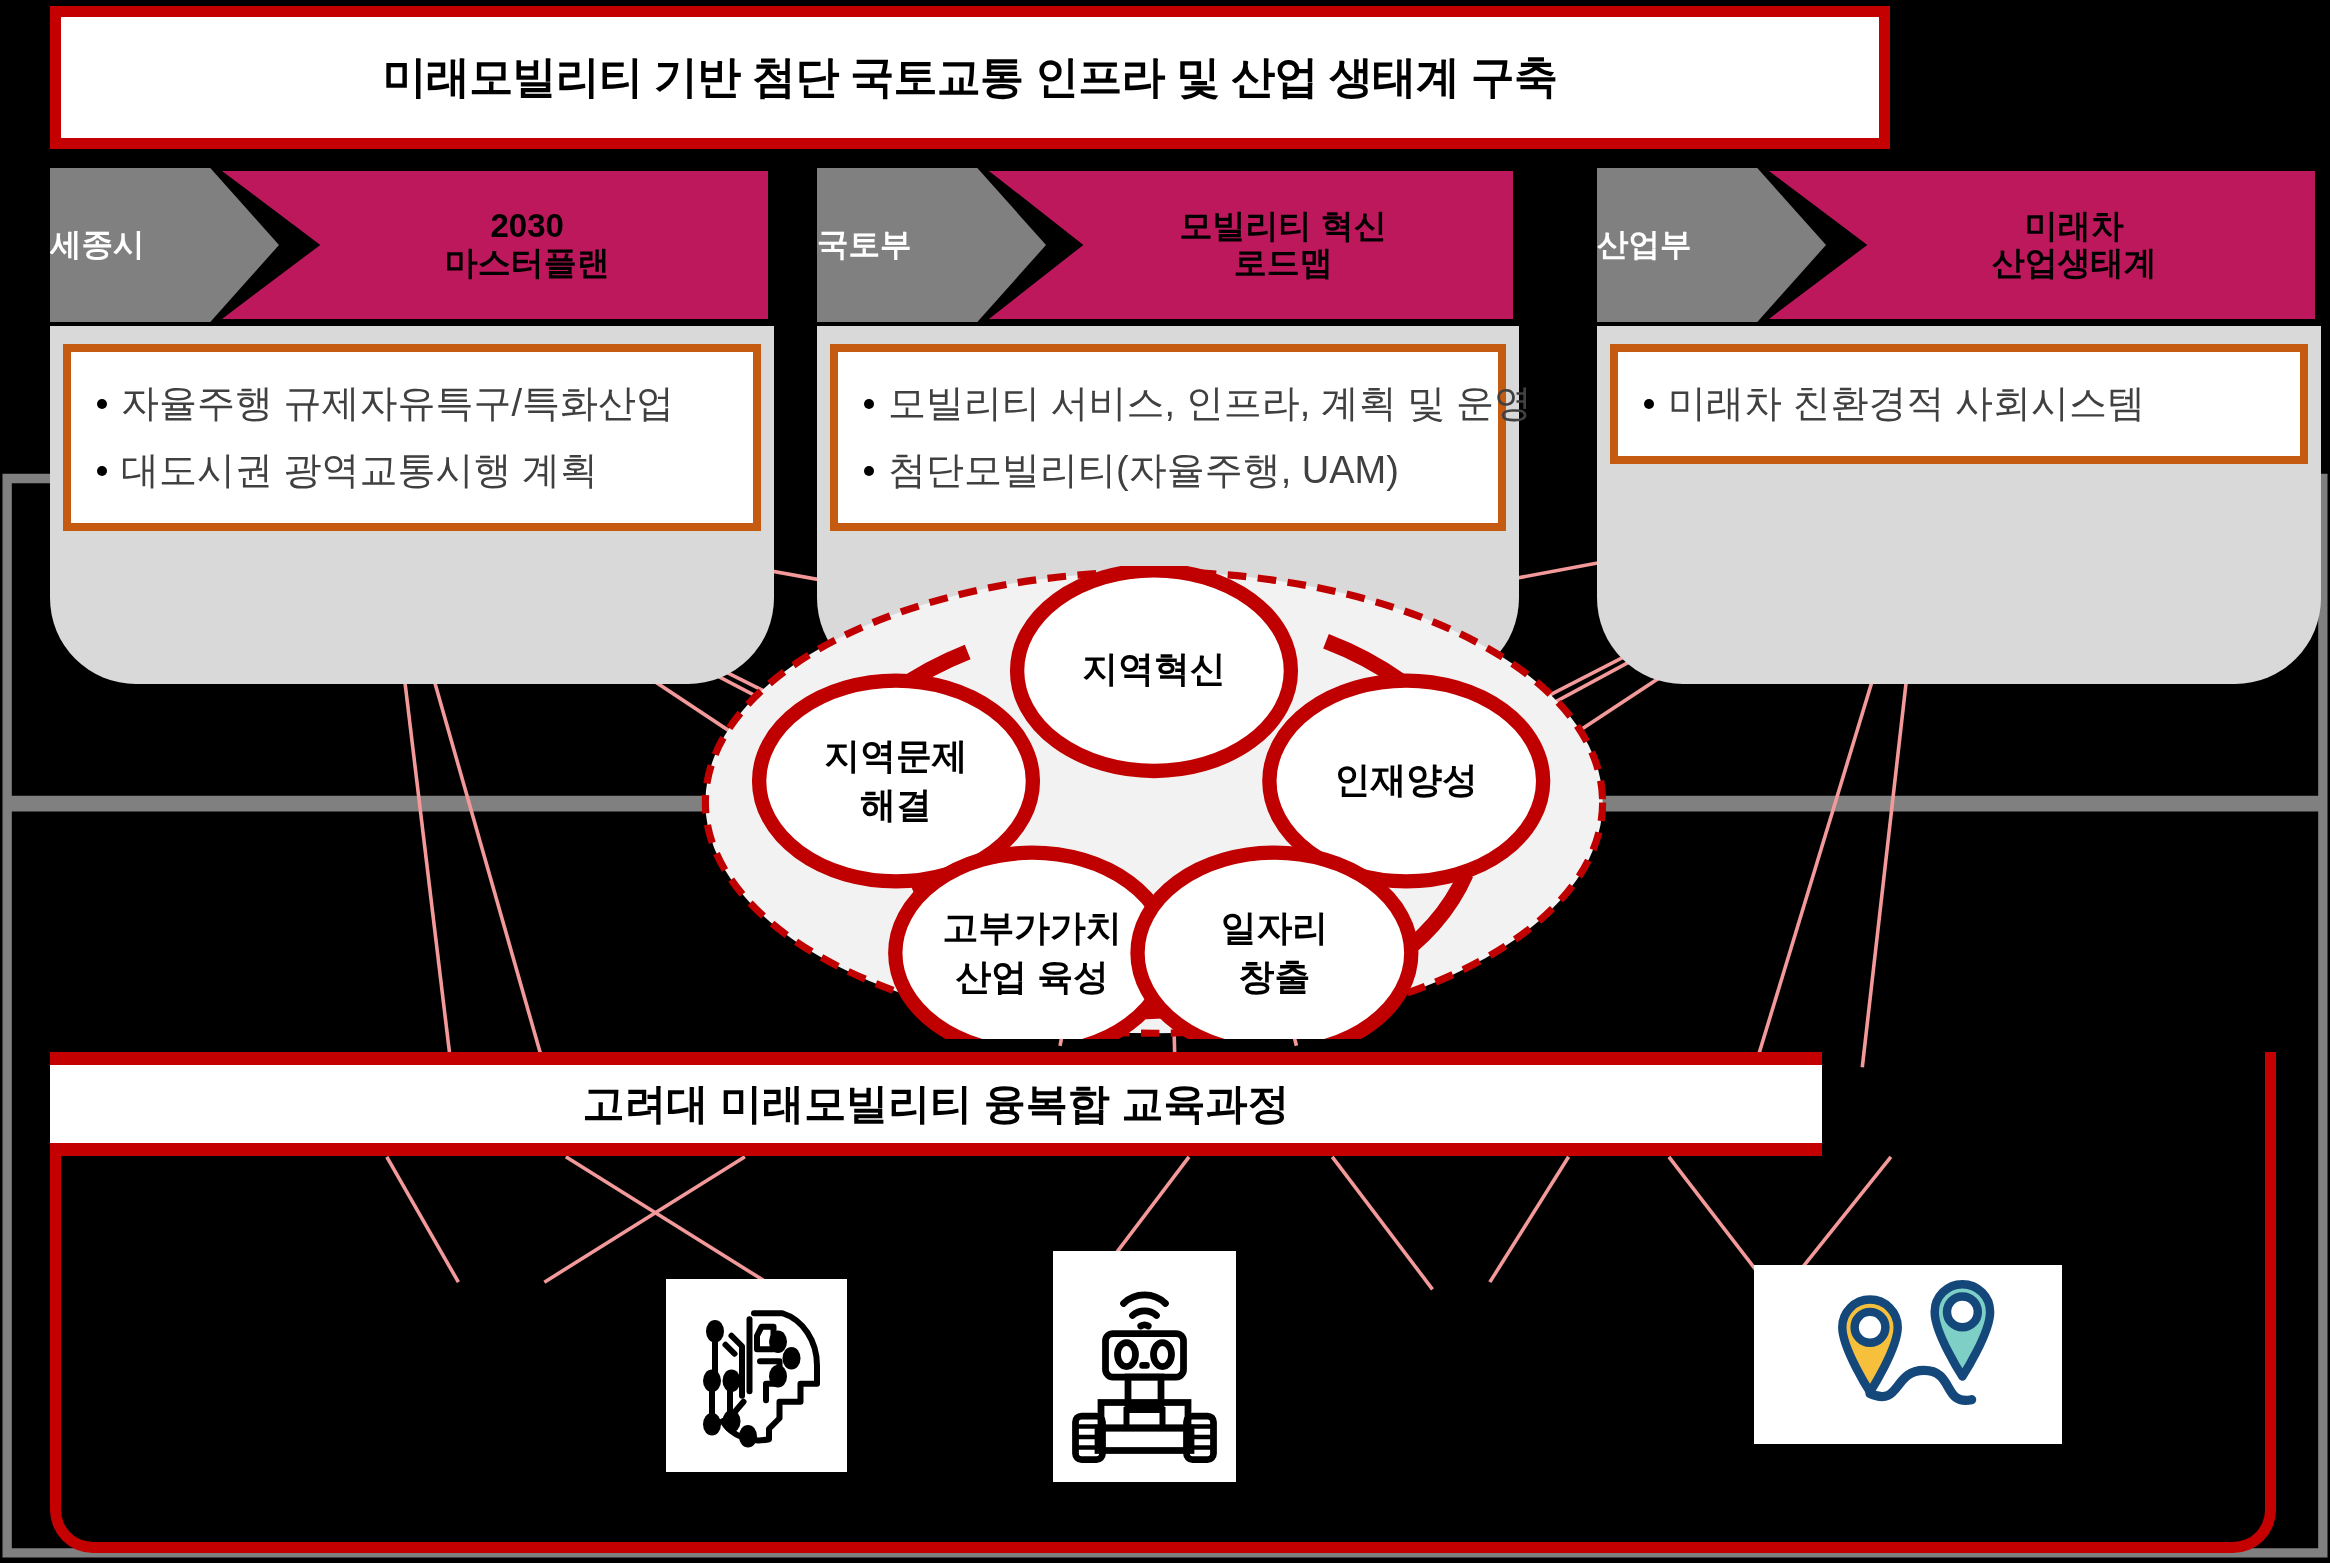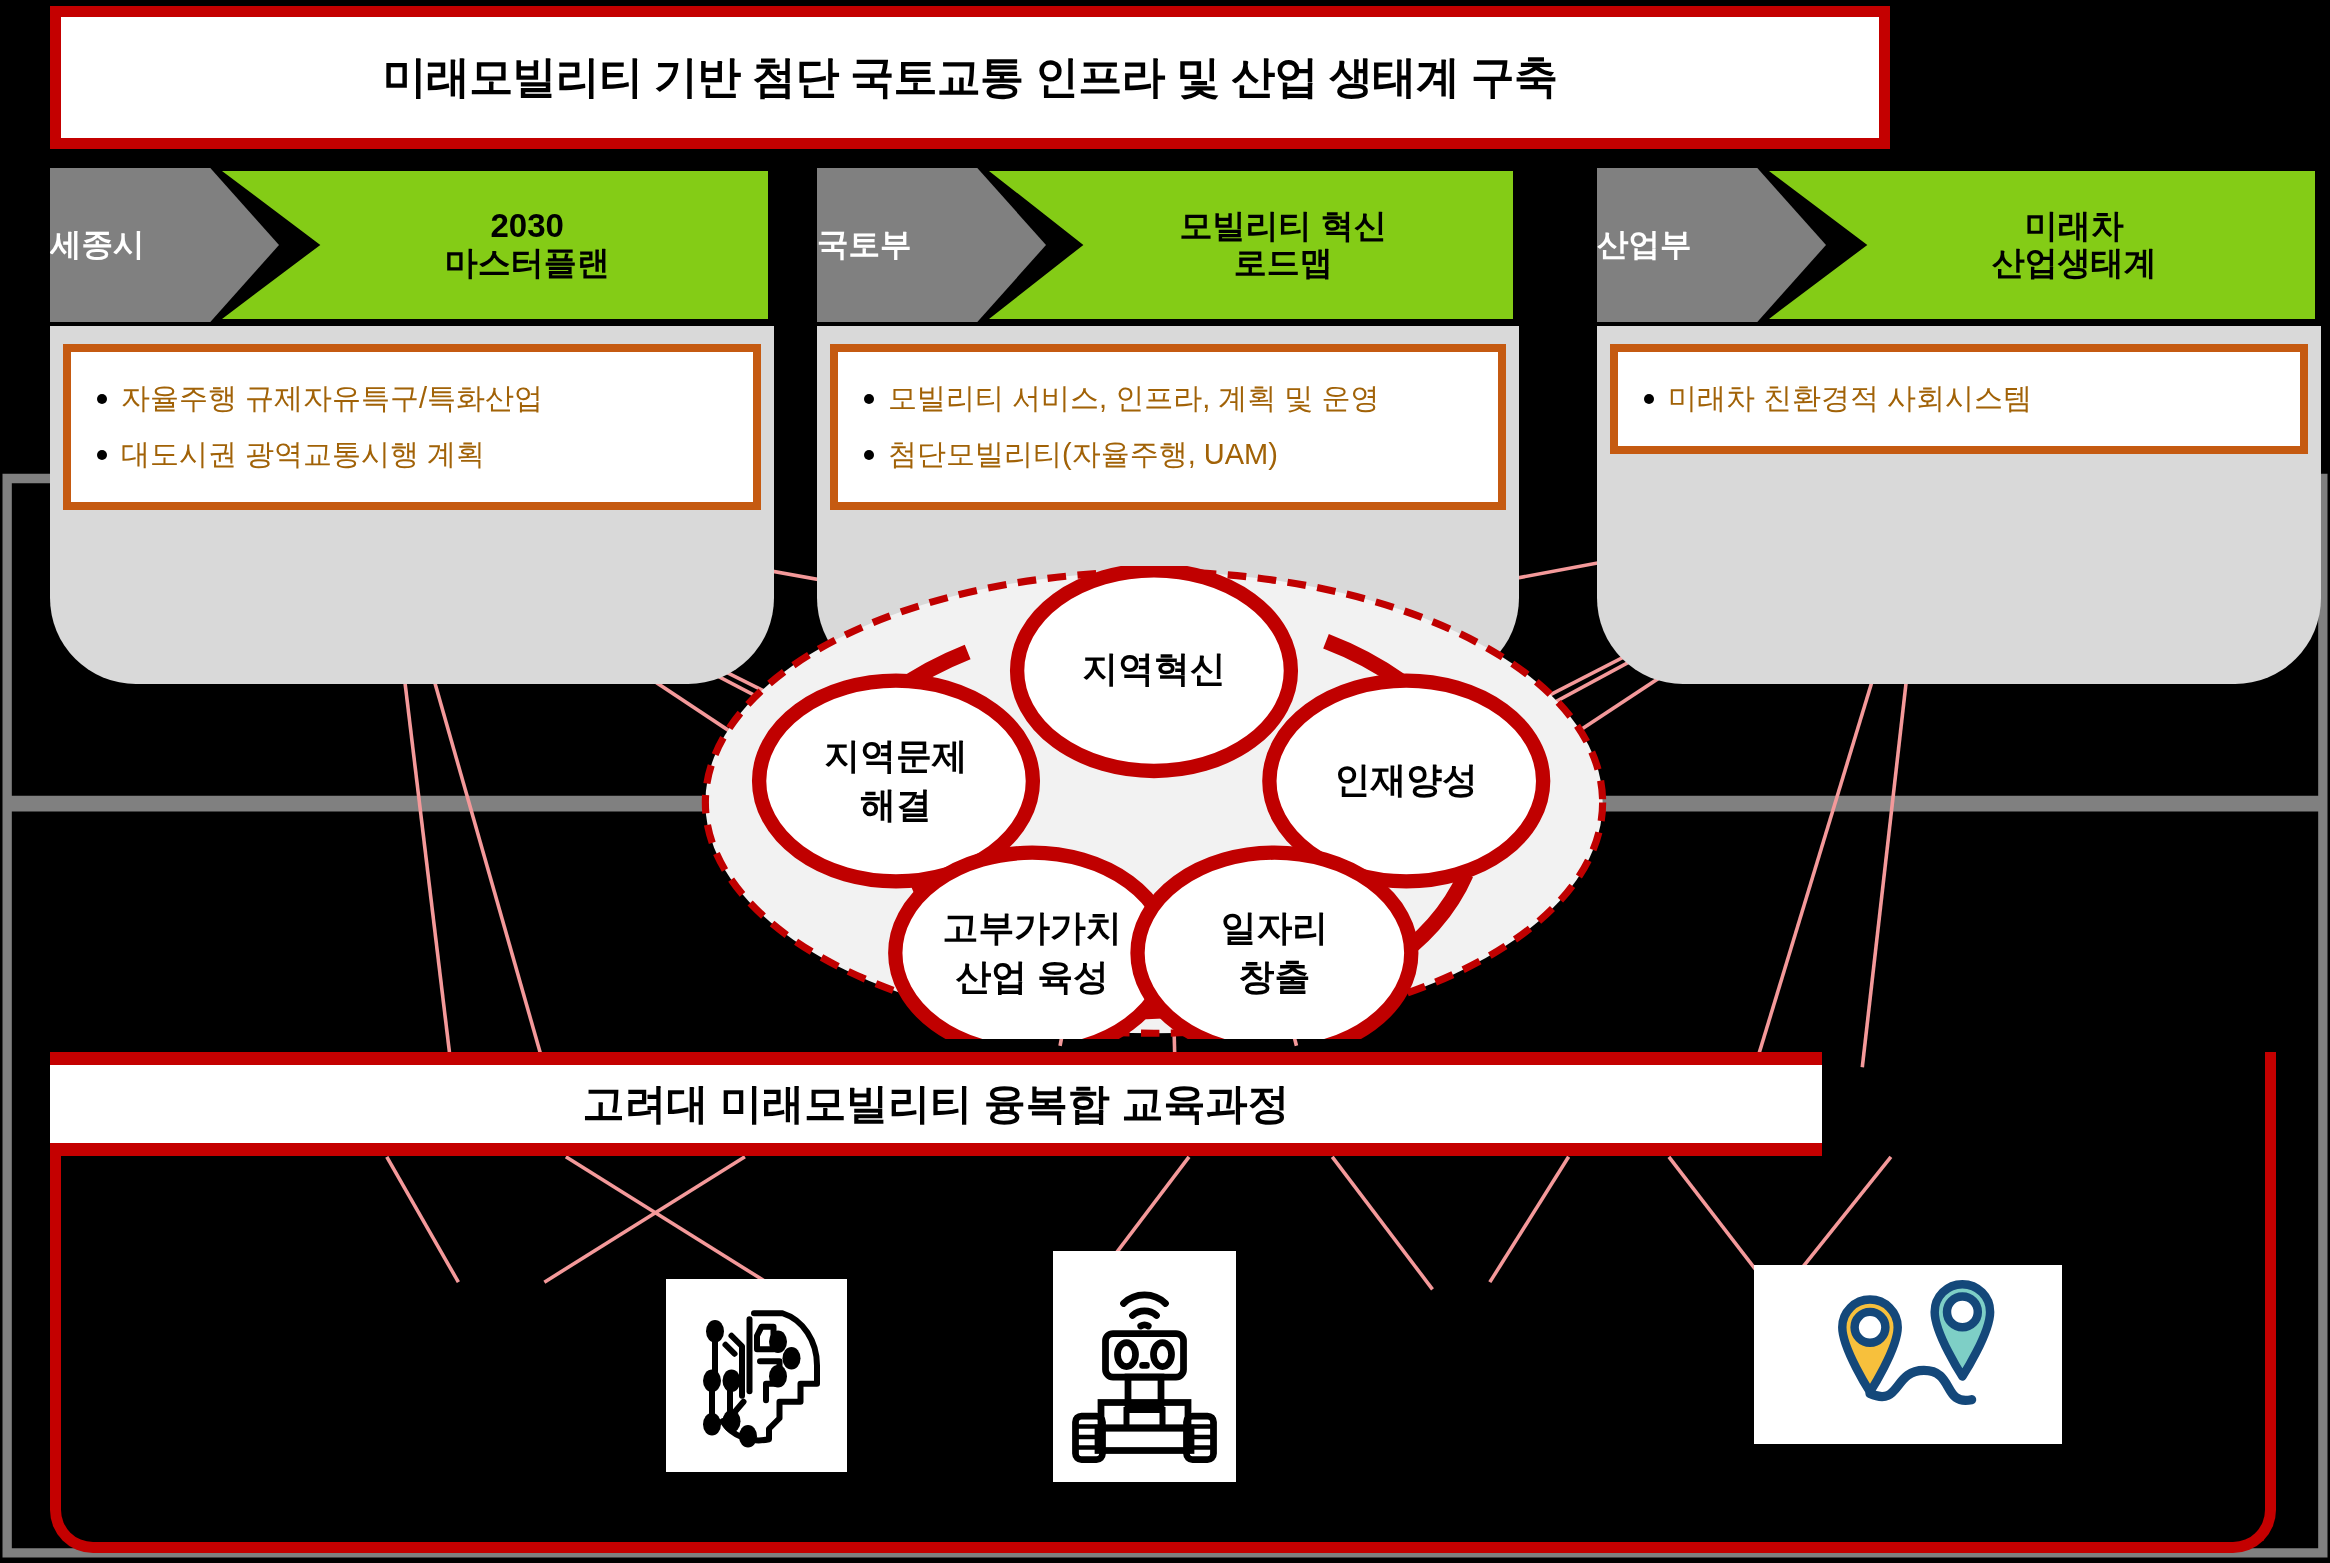"2030" .chev-white { background: #84cc16 -> #be185d }
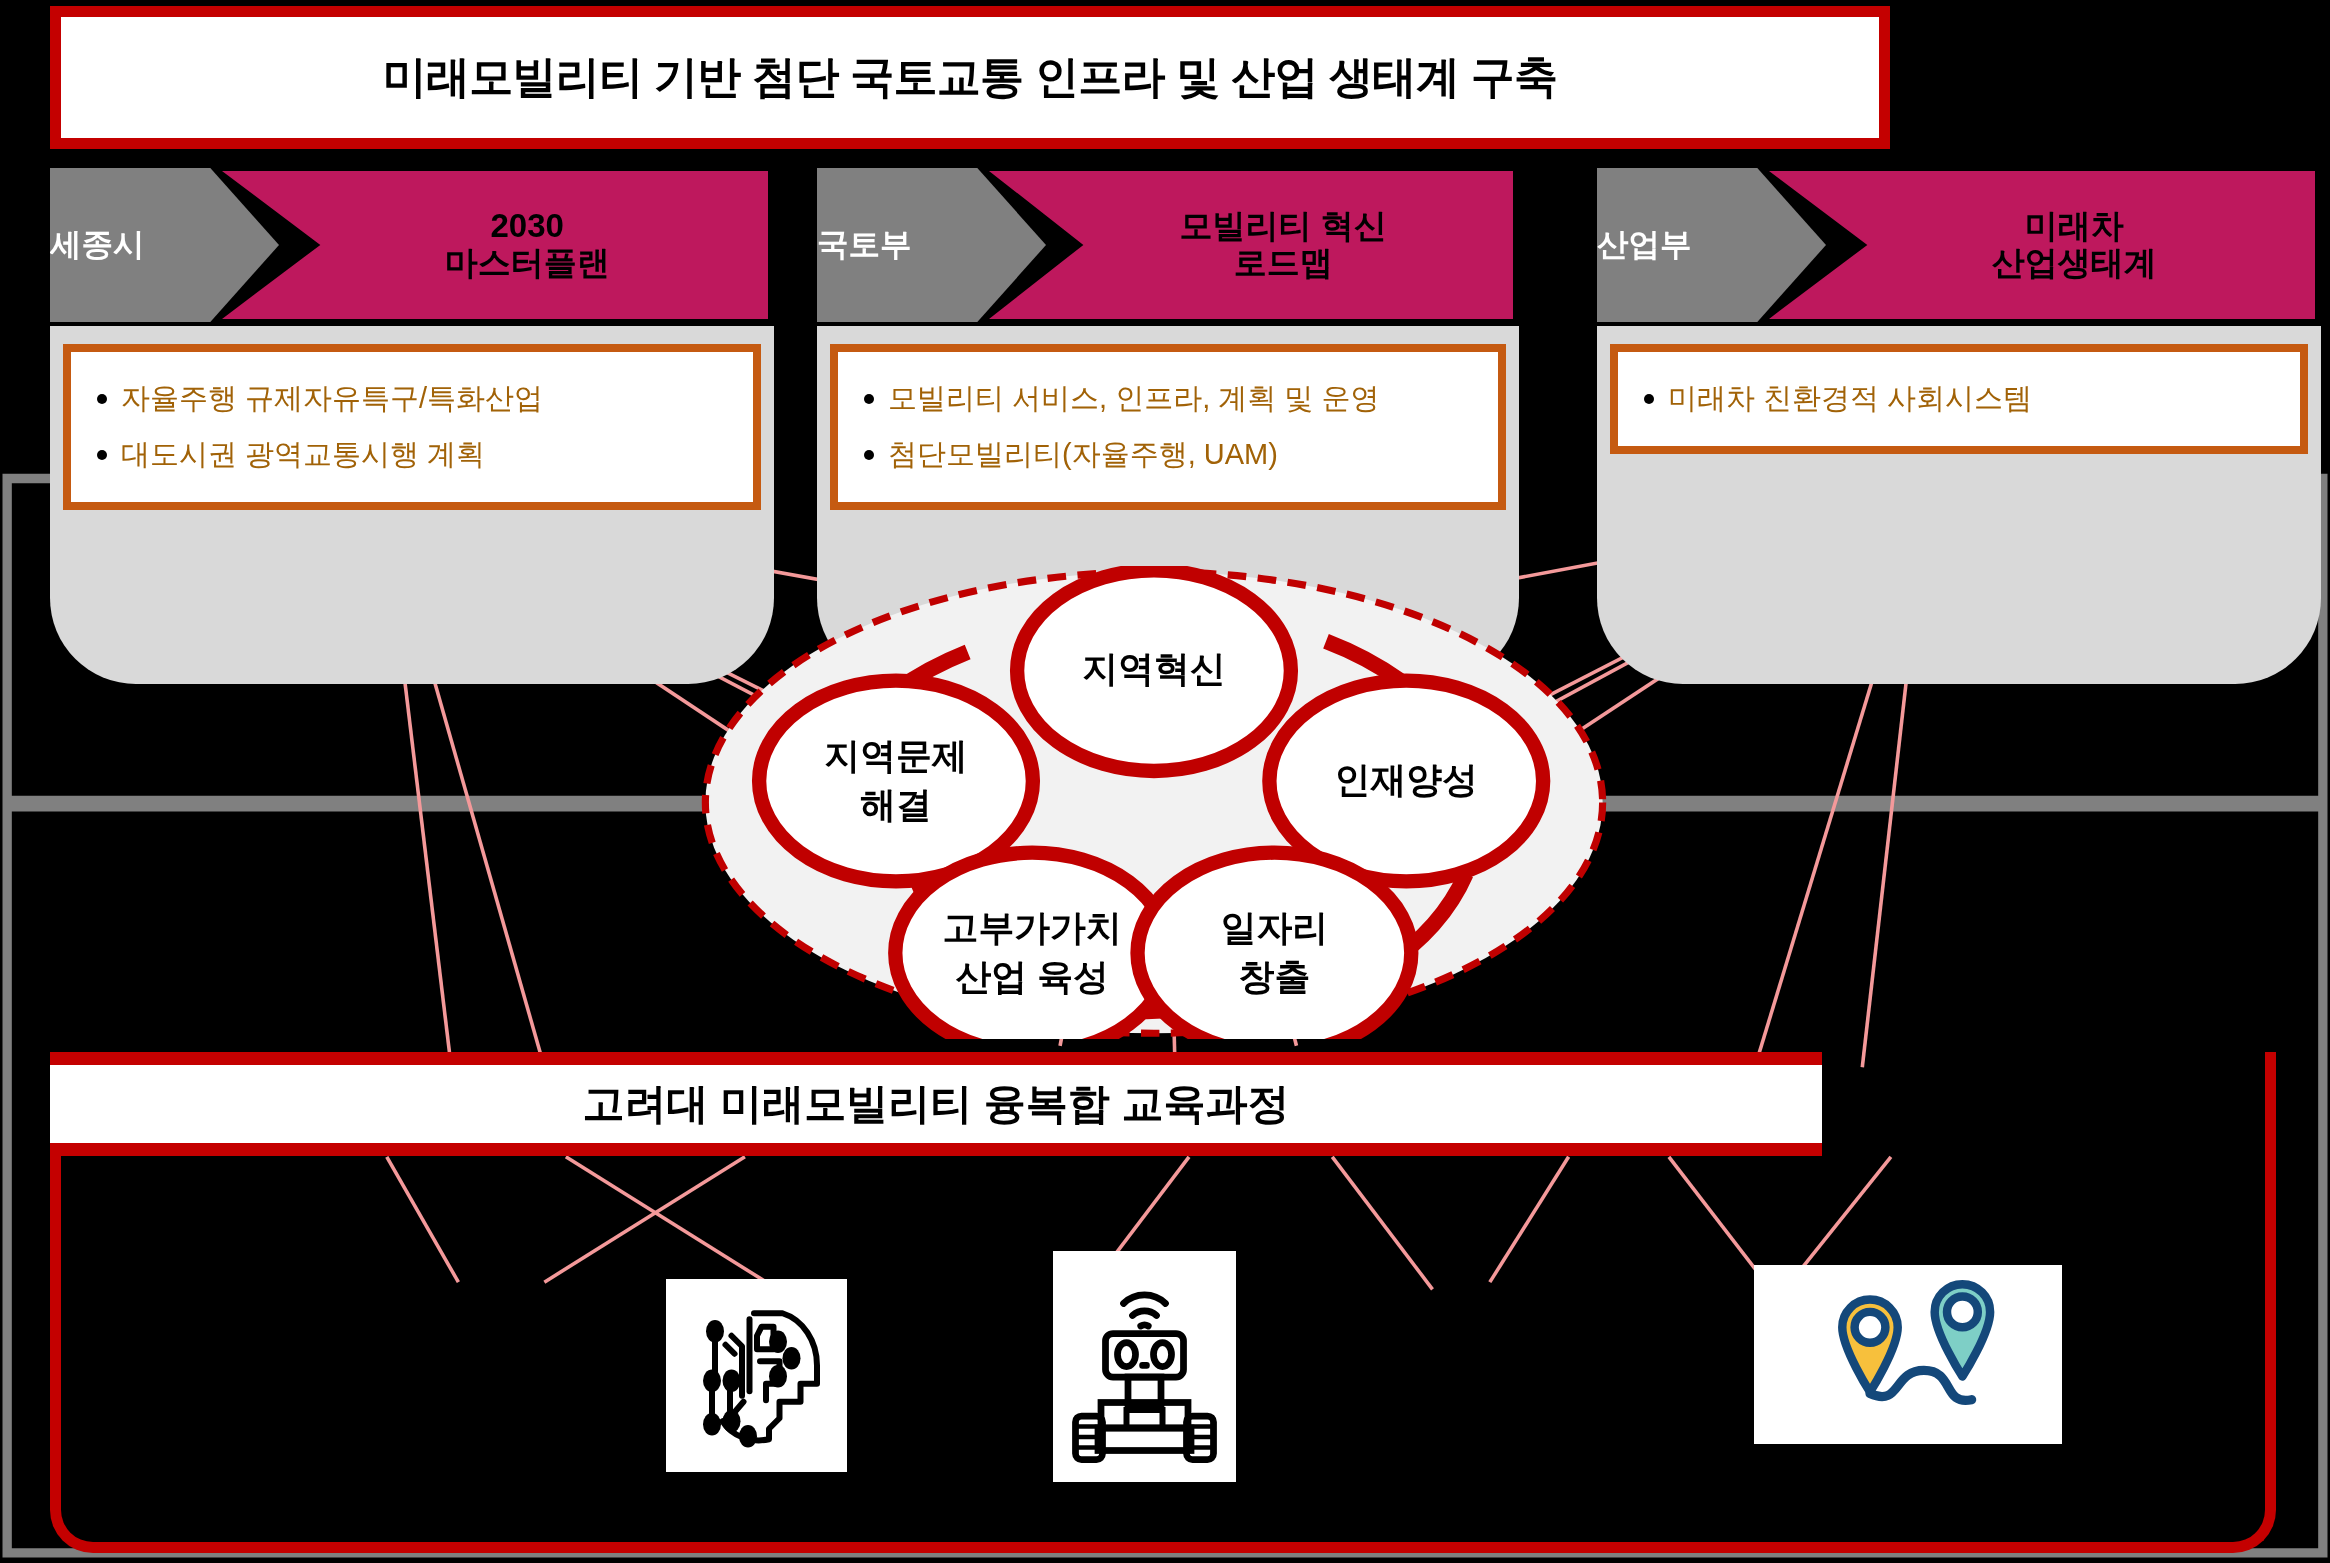"자율주행 규제자유특구/특화산업" .bullets-box li { color: #a16207 -> #404040; font-size: 29px -> 38px }
